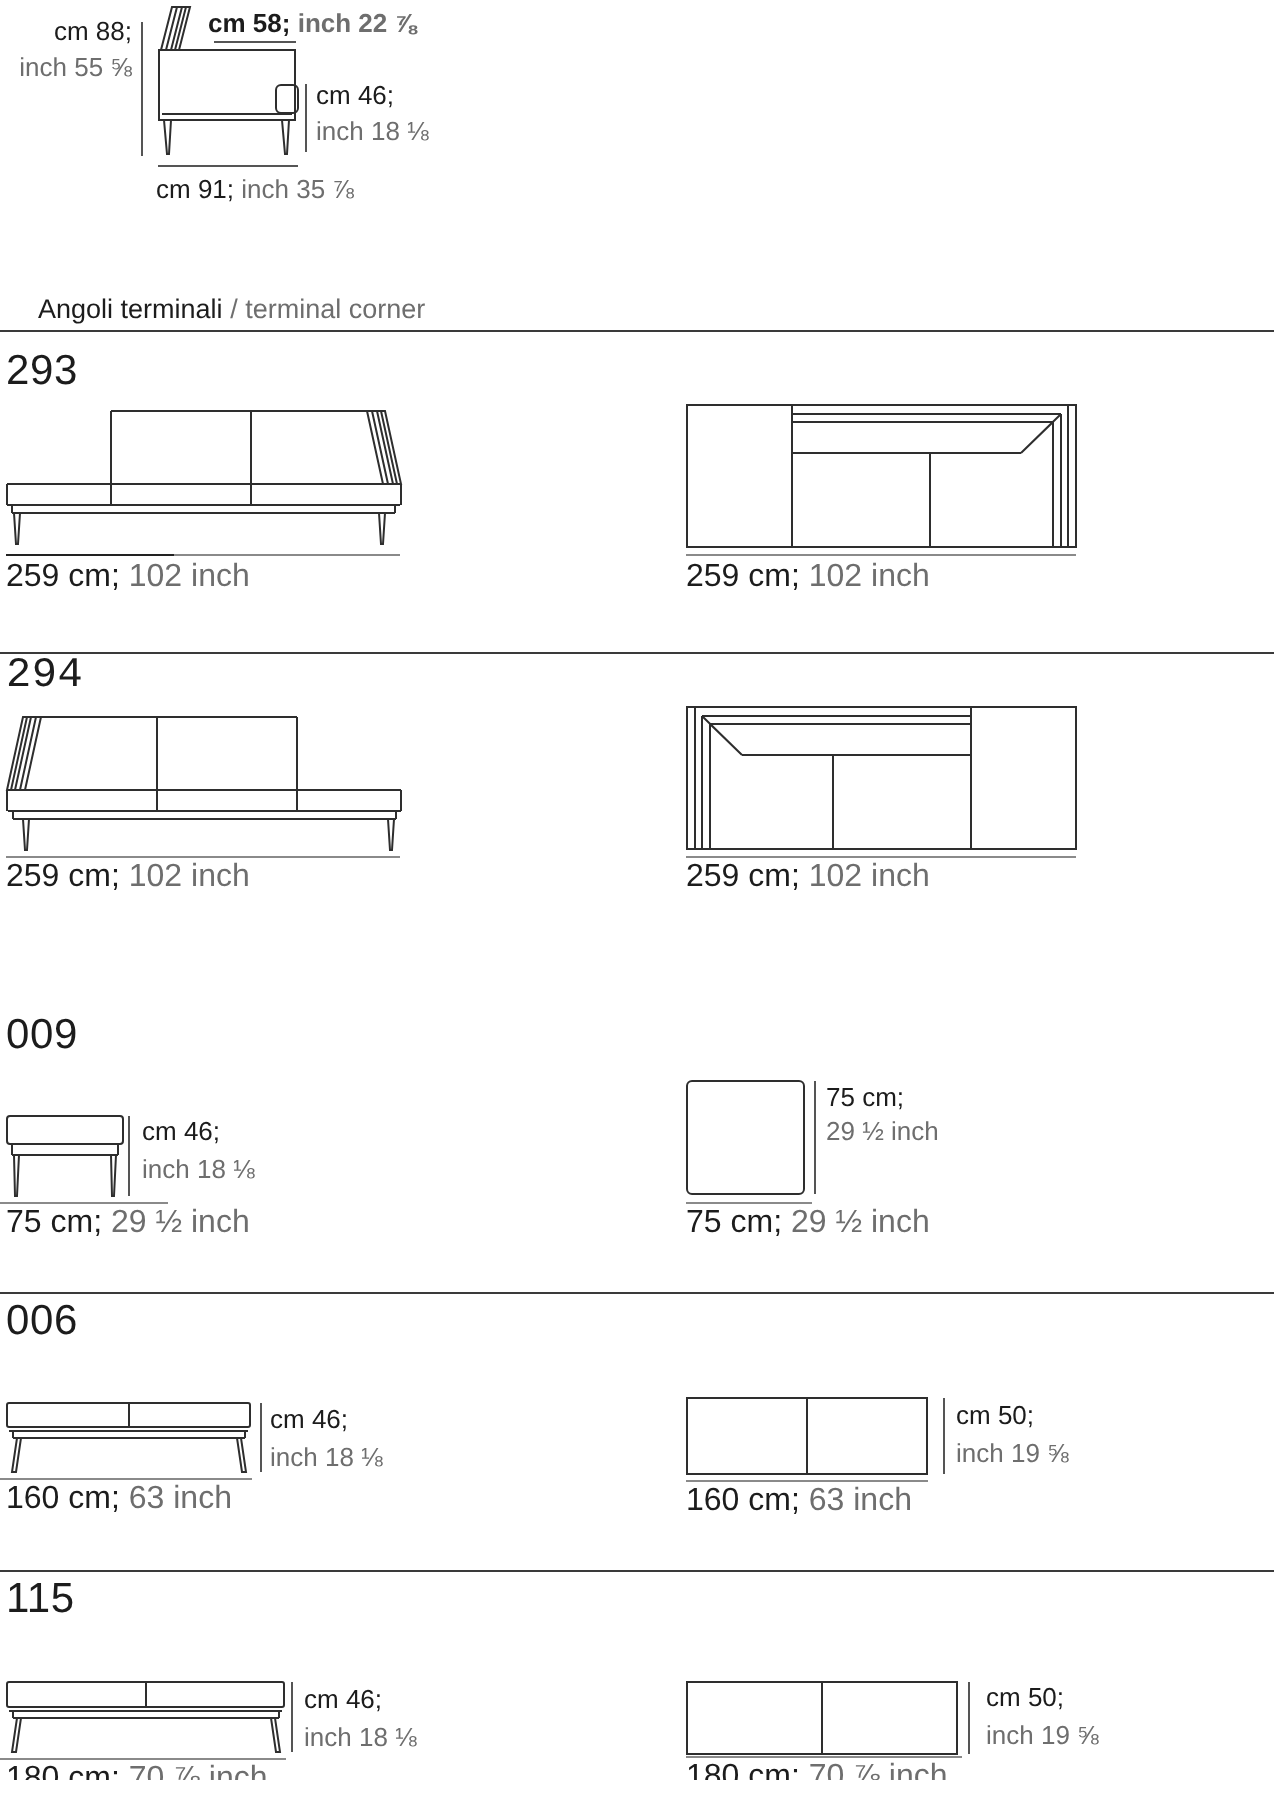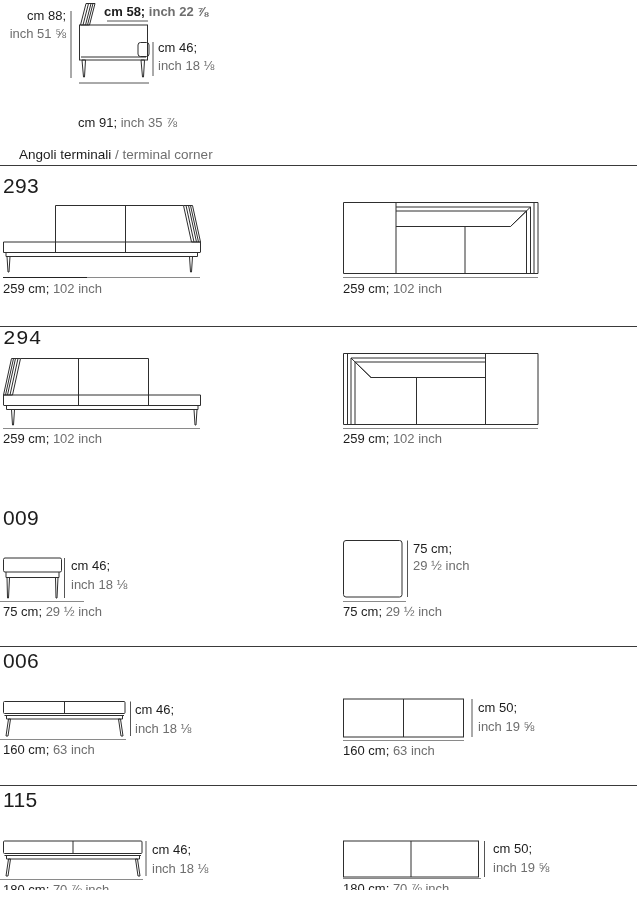"inch 51 ⅝" div.lbl { text: 51 -> 55 }
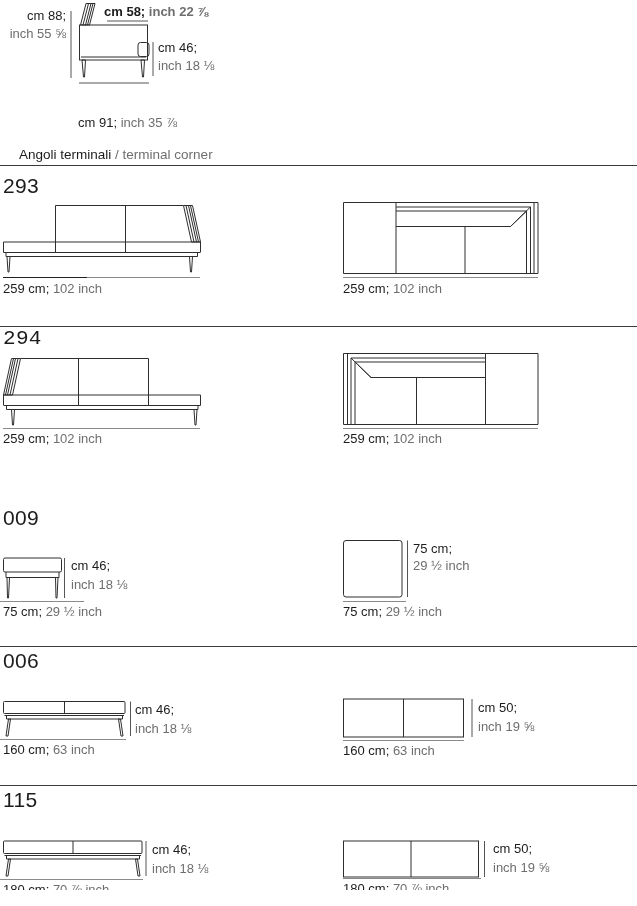"cm 91; inch 35 ⅞" div.lbl { margin-top: 28px -> none }
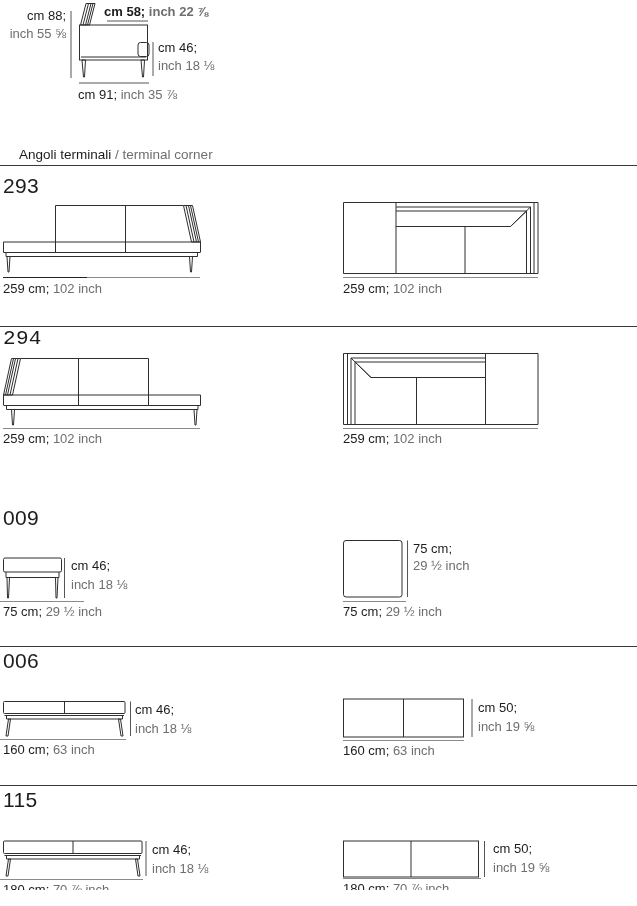"259 cm; 102 inch" .dim { font-size: 13px -> 16px }
